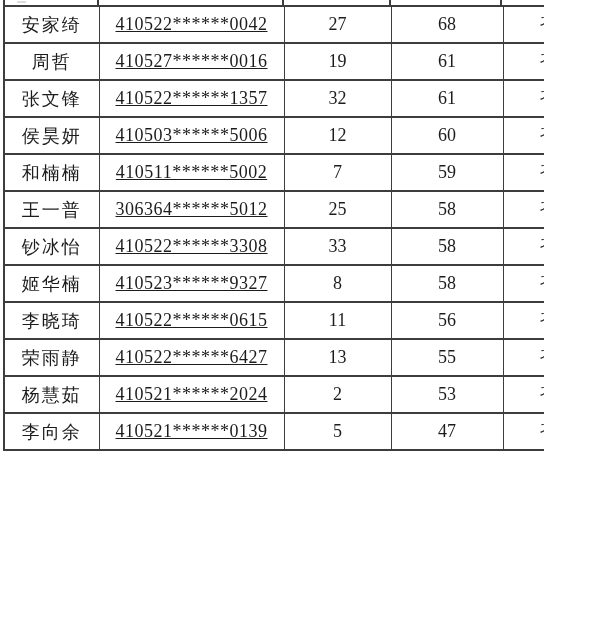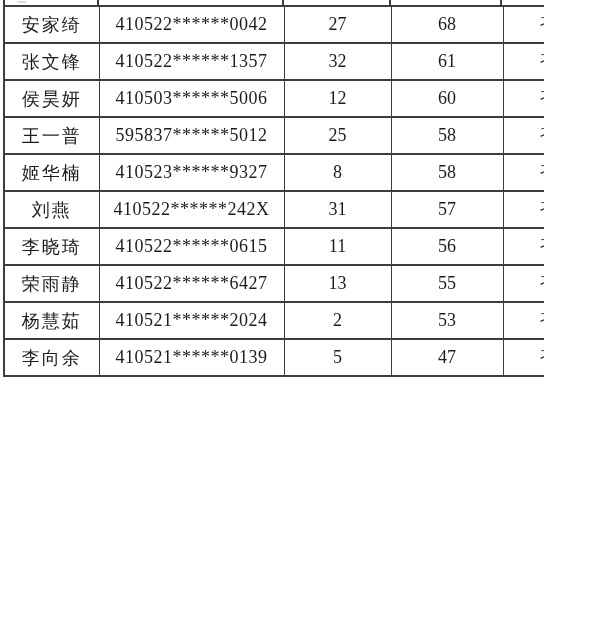"410522******0042" td.c-id { text-decoration: none -> underline }
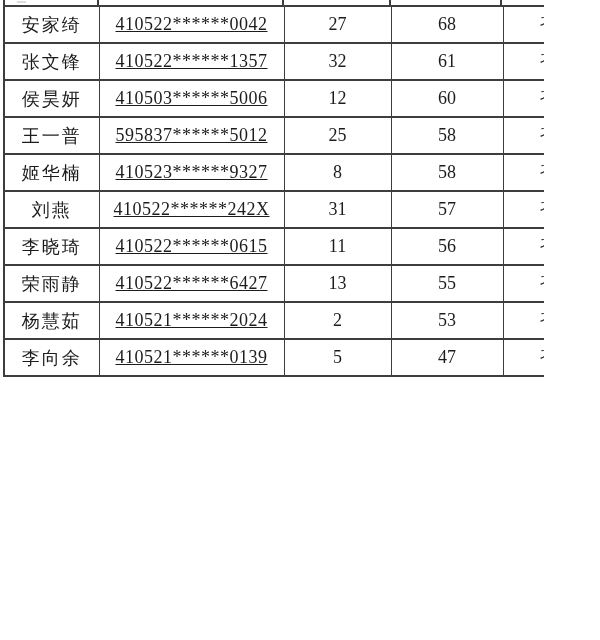"周哲" tr { html: none -> <tr> <td>周哲</td> <td>410527******0016</td> <td>19</td> <td>61</td> <td>否</td> </tr> }
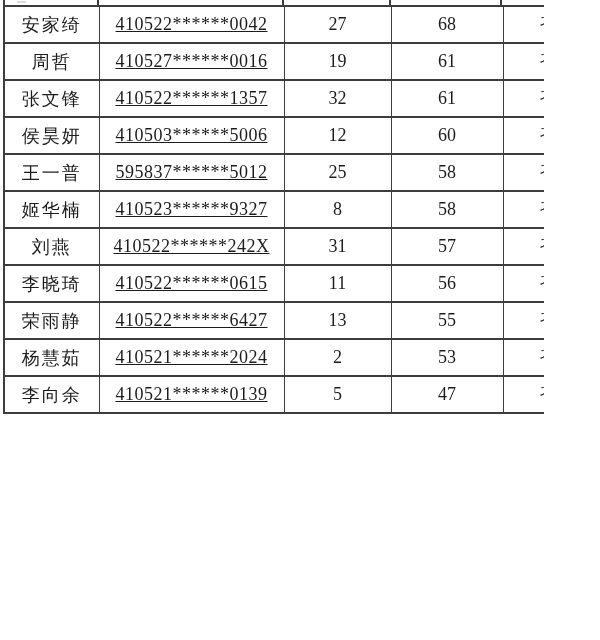"和楠楠" tr { html: none -> <tr> <td>和楠楠</td> <td>410511******5002</td> <td>7</td> <td>59</td> <td>否</td> </tr> }
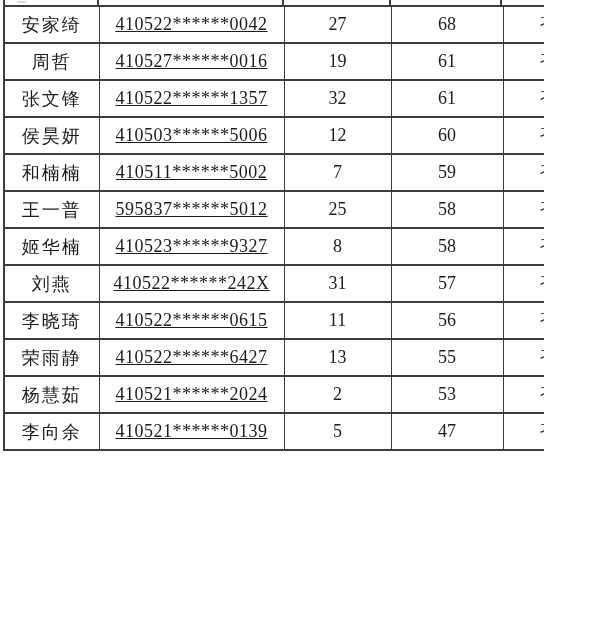"595837******5012" td.c-id { text: 595837 -> 306364 }
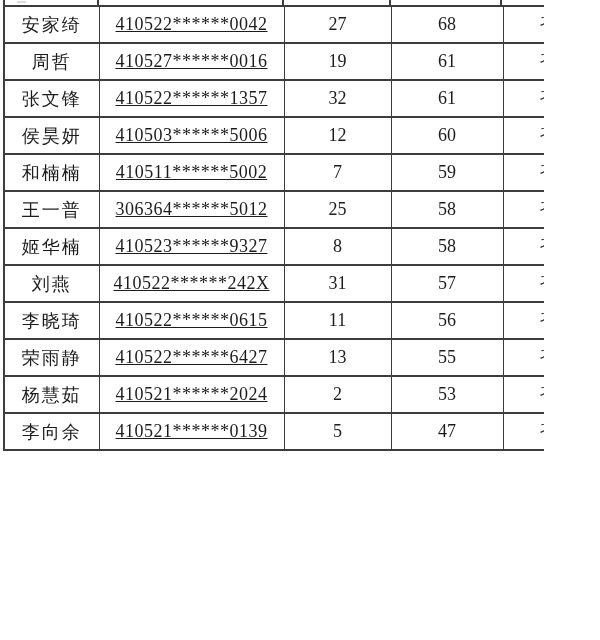"钞冰怡" tr { html: none -> <tr> <td>钞冰怡</td> <td>410522******3308</td> <td>33</td> <td>58</td> <td>否</td> </tr> }
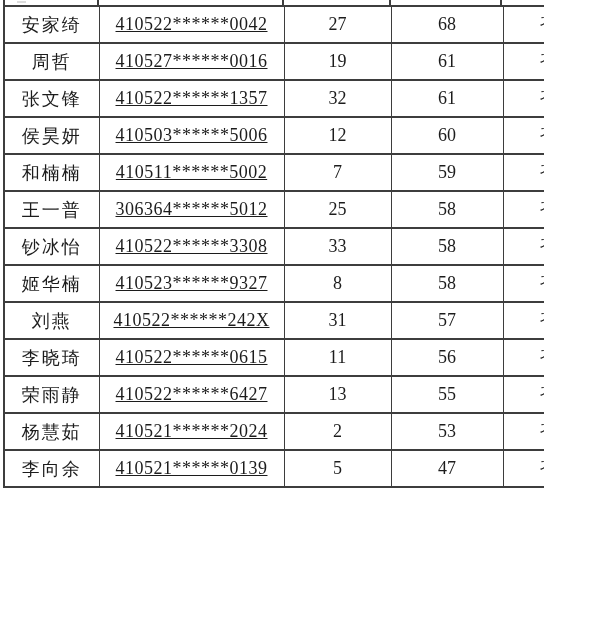"刘燕" tr { html: <tr> <td>刘燕</td> <td>410522******242X</td> <td>31</td> <td>57</td> <td>否</td> </tr> -> none }
